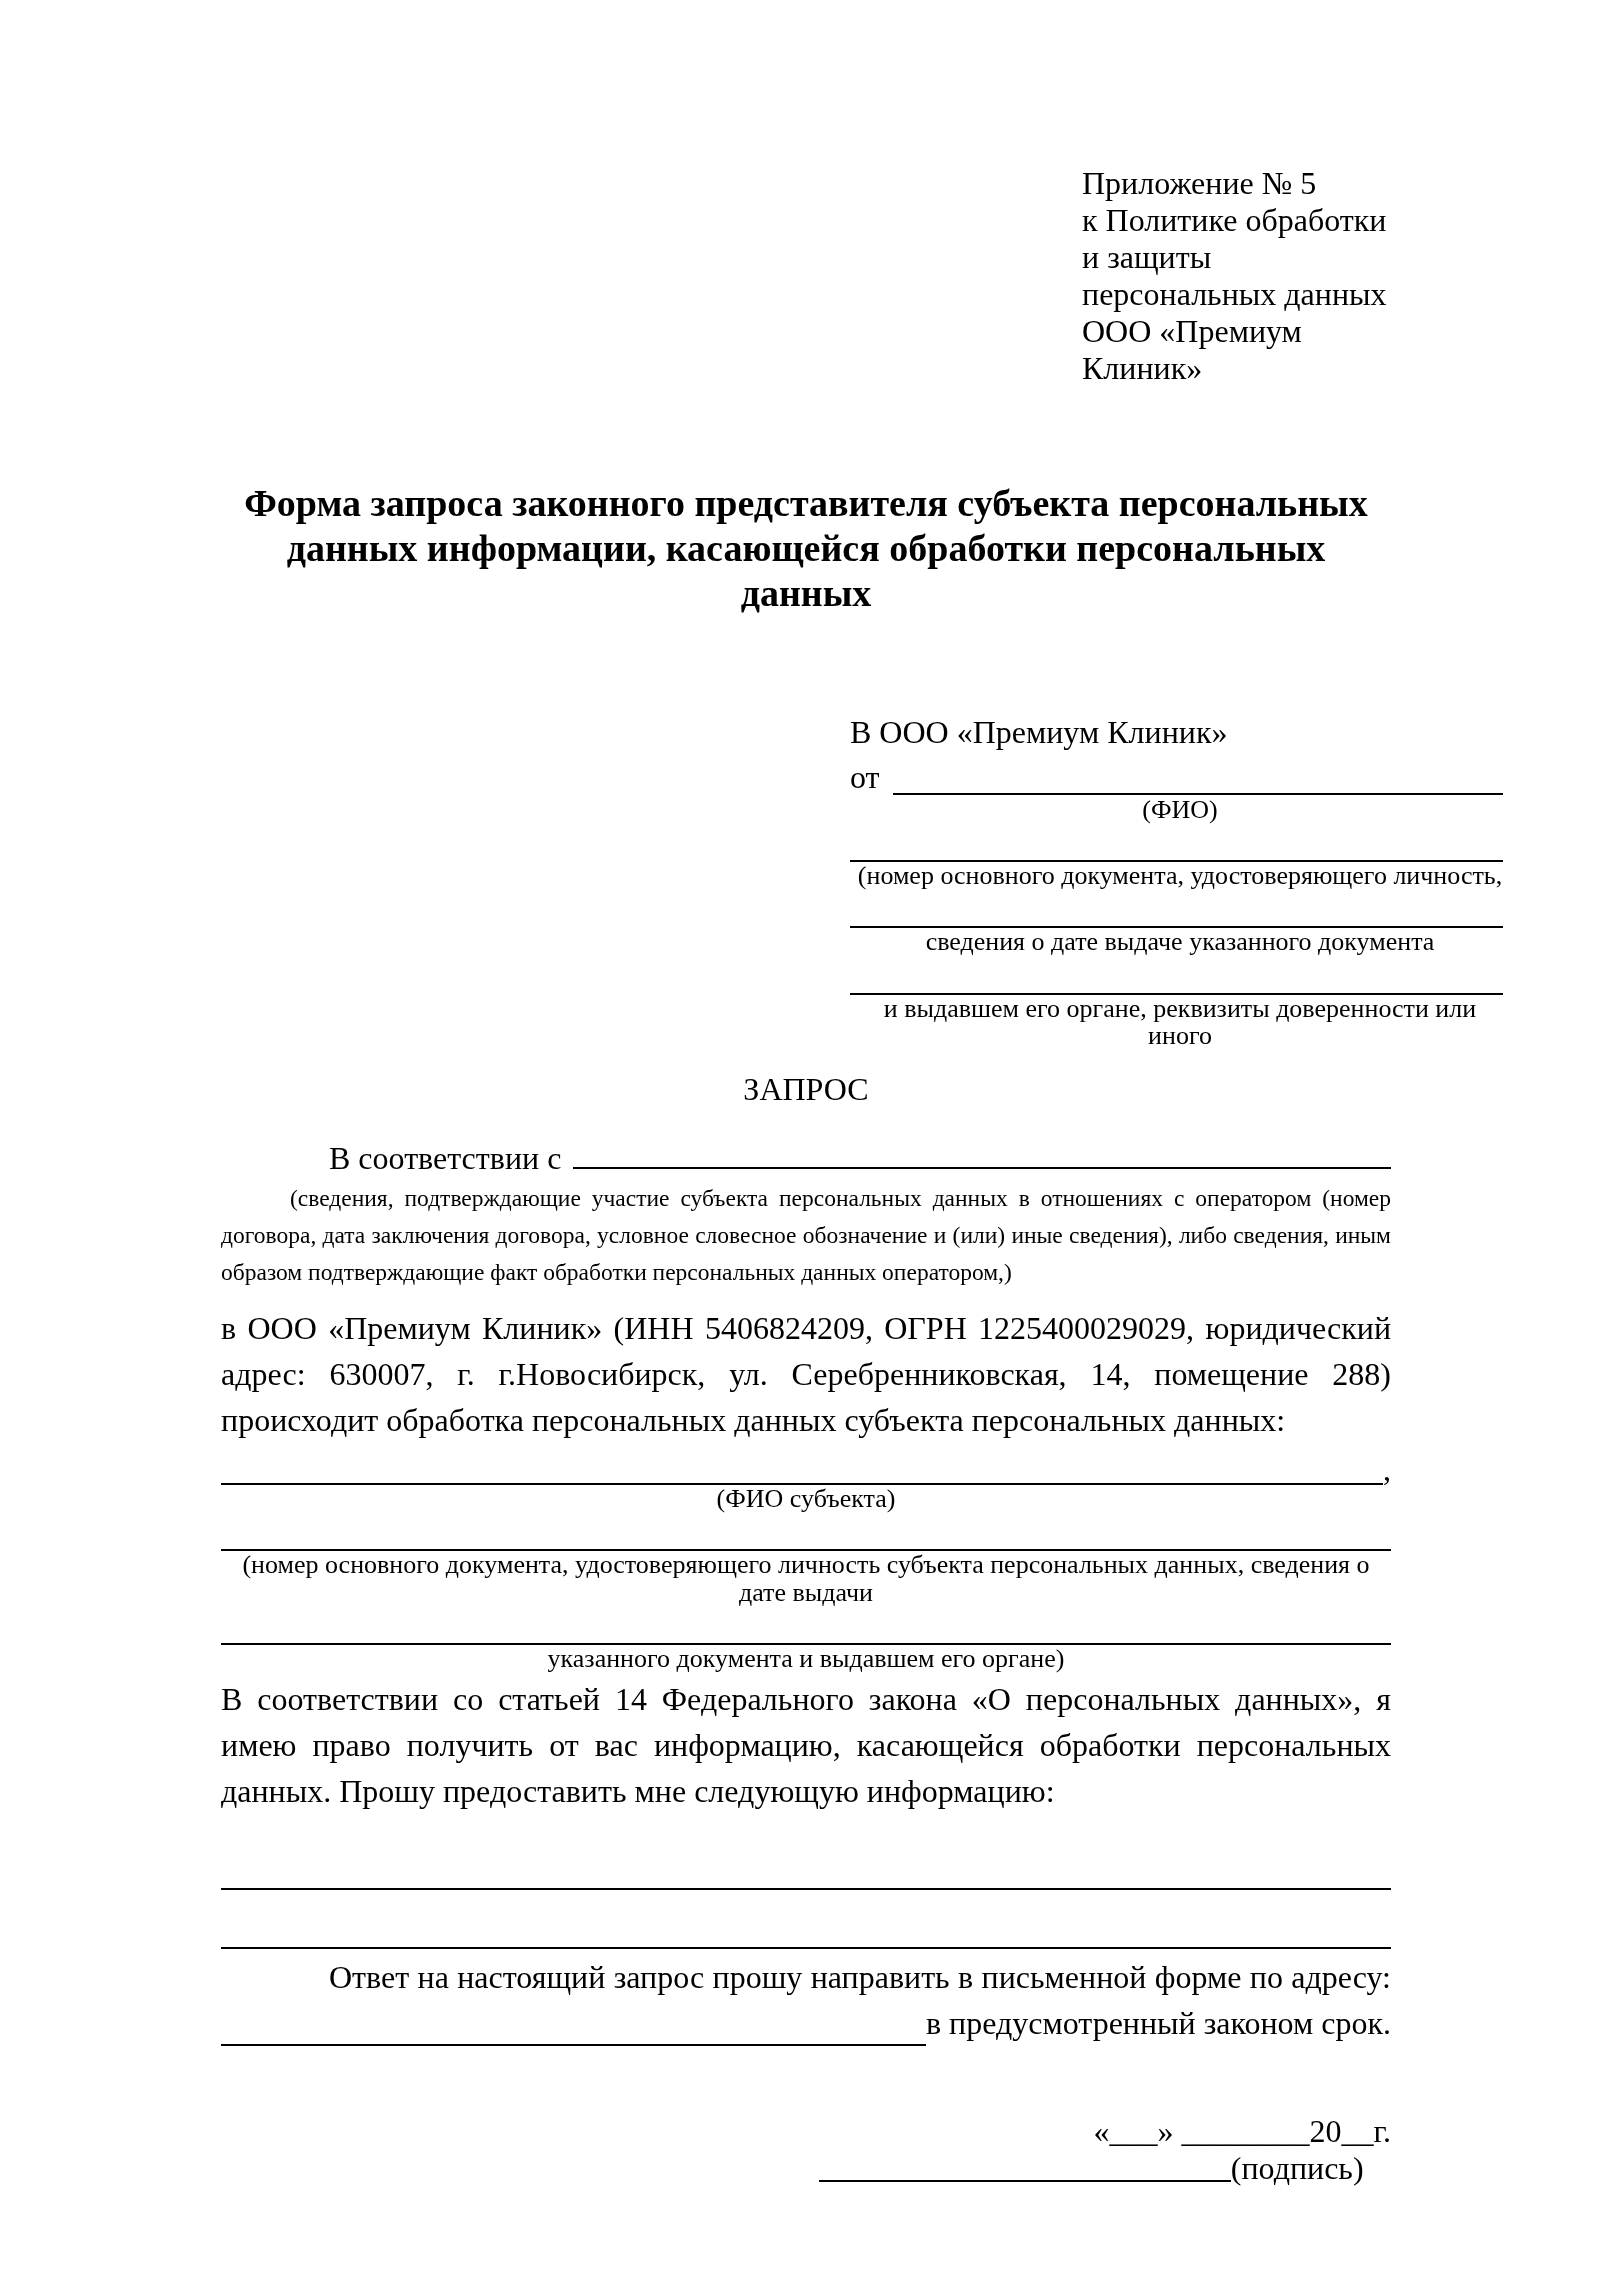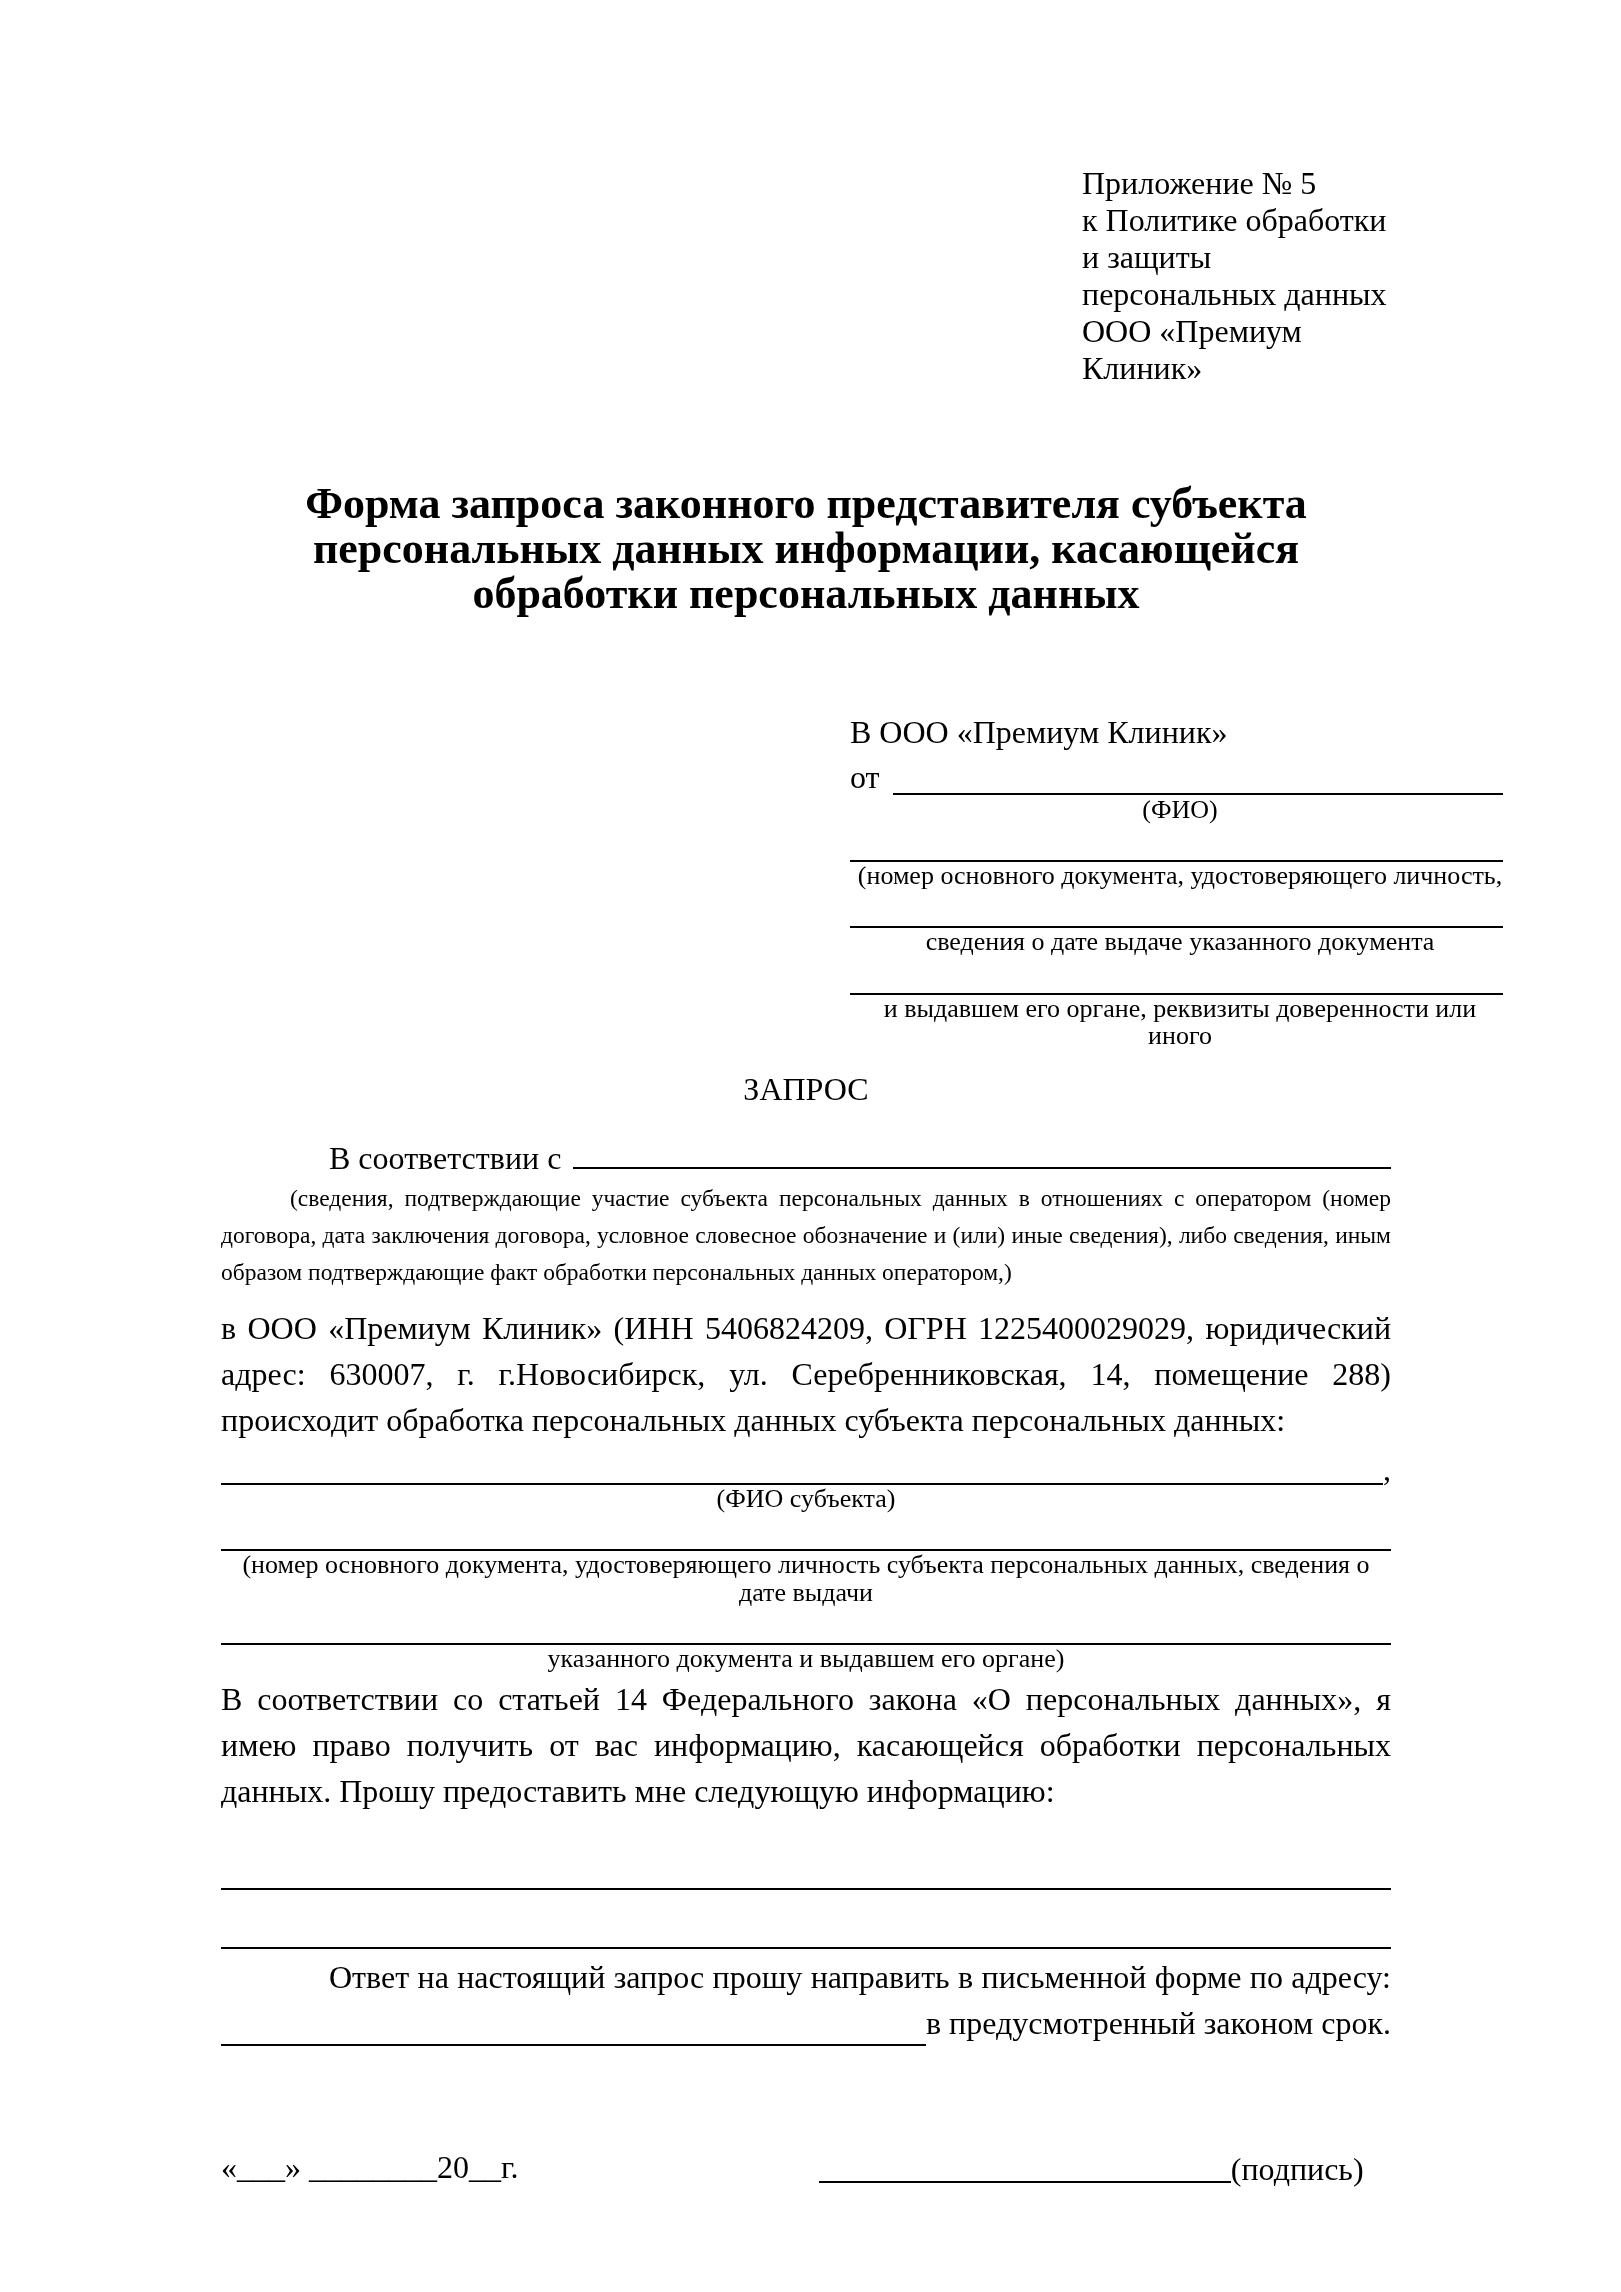"Форма запроса законного представителя" .doc-title { font-size: 44px -> 38px }
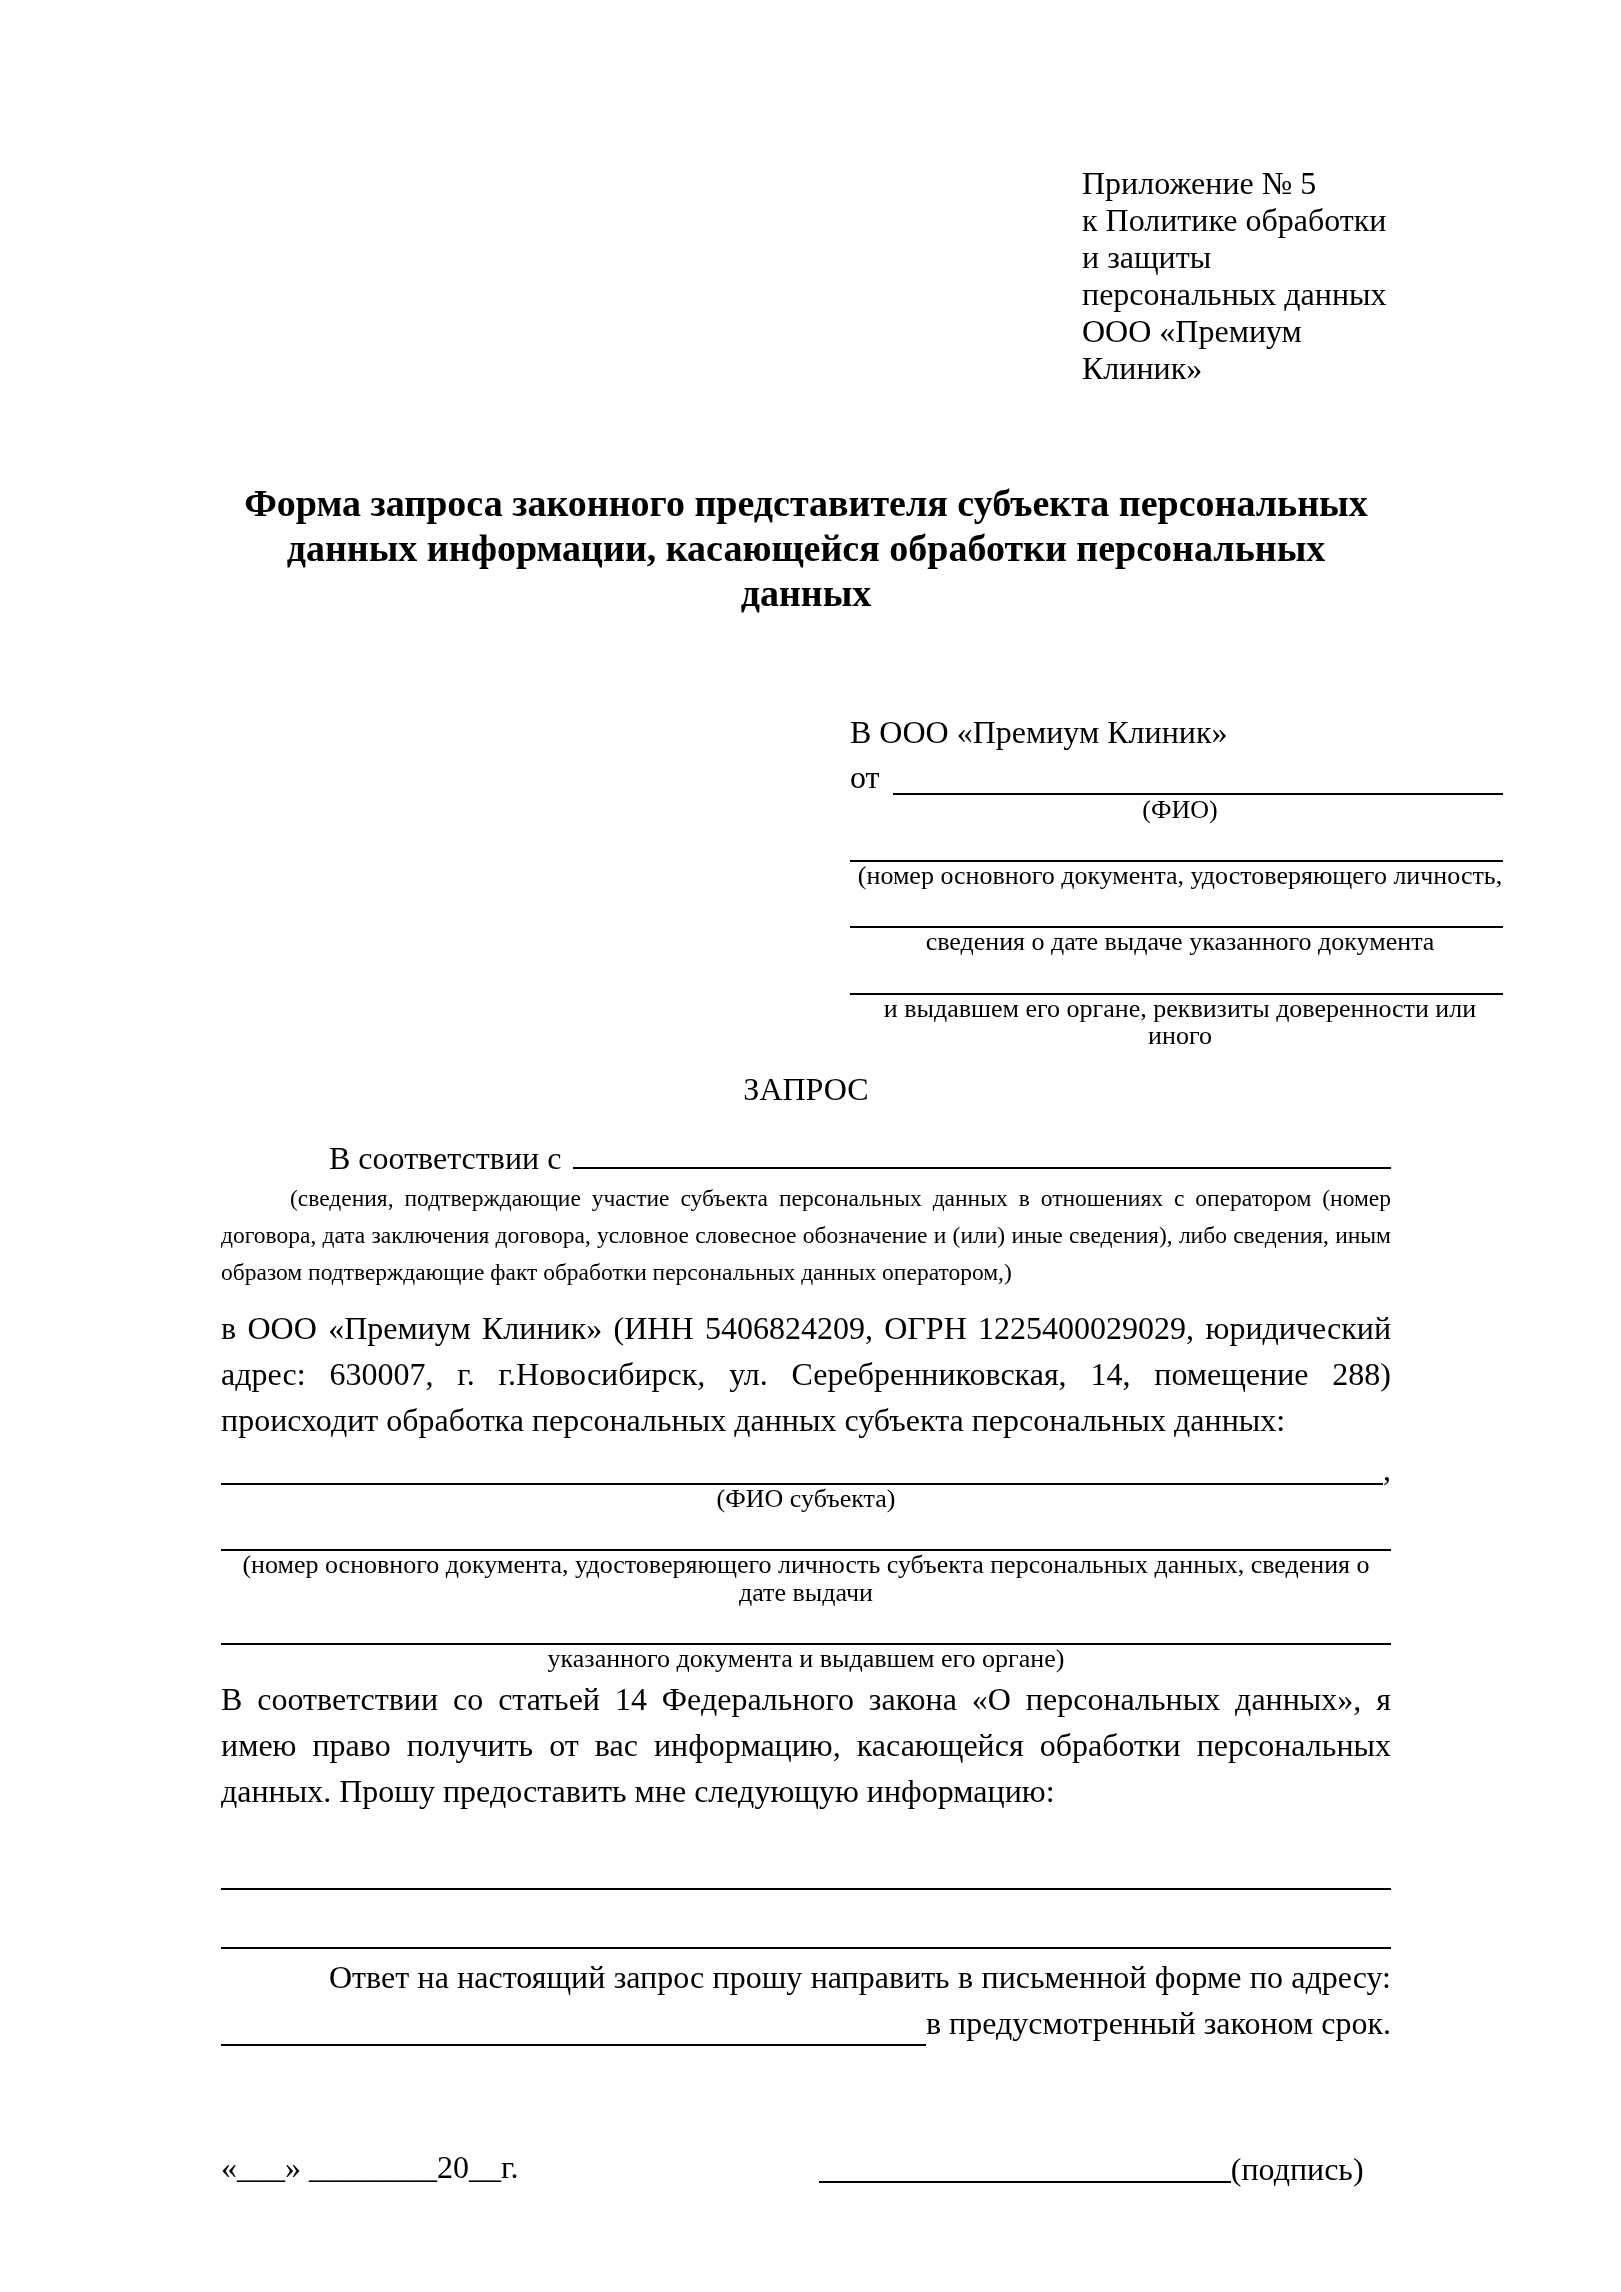"«___» ________20__г." .footer-row { flex-direction: none -> column; margin-top: 102px -> 66px }
